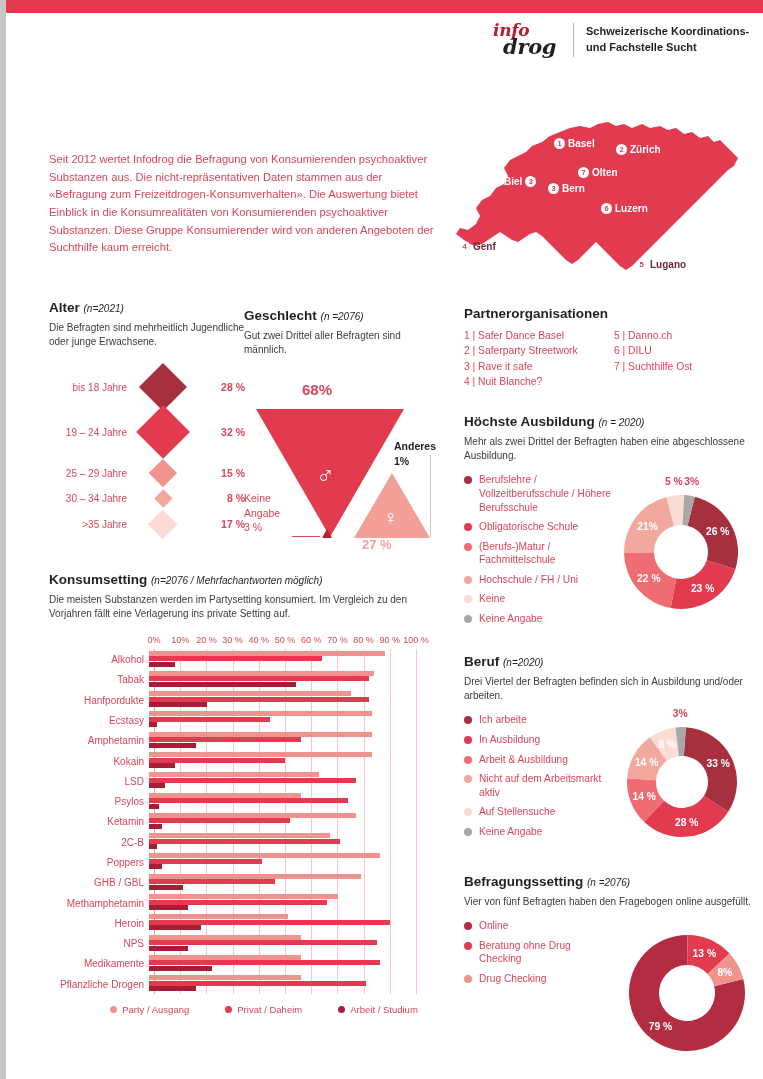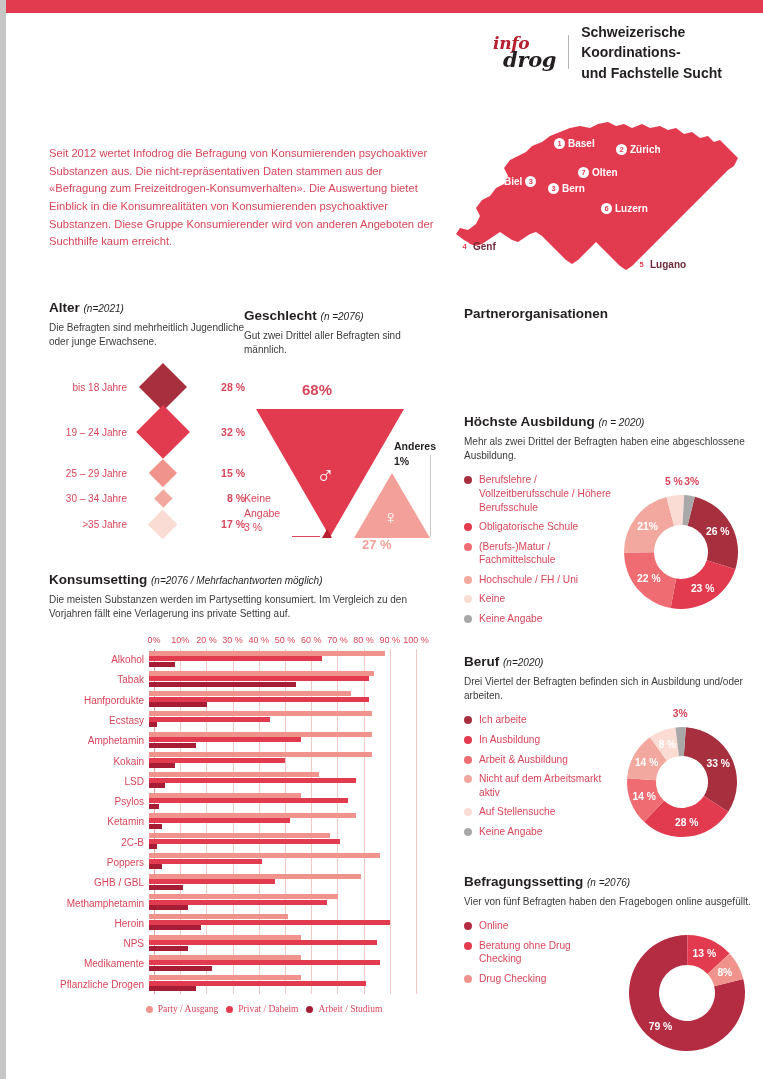"Schweizerische Koordinations-" .logo-text { font-size: 14px -> 11px }
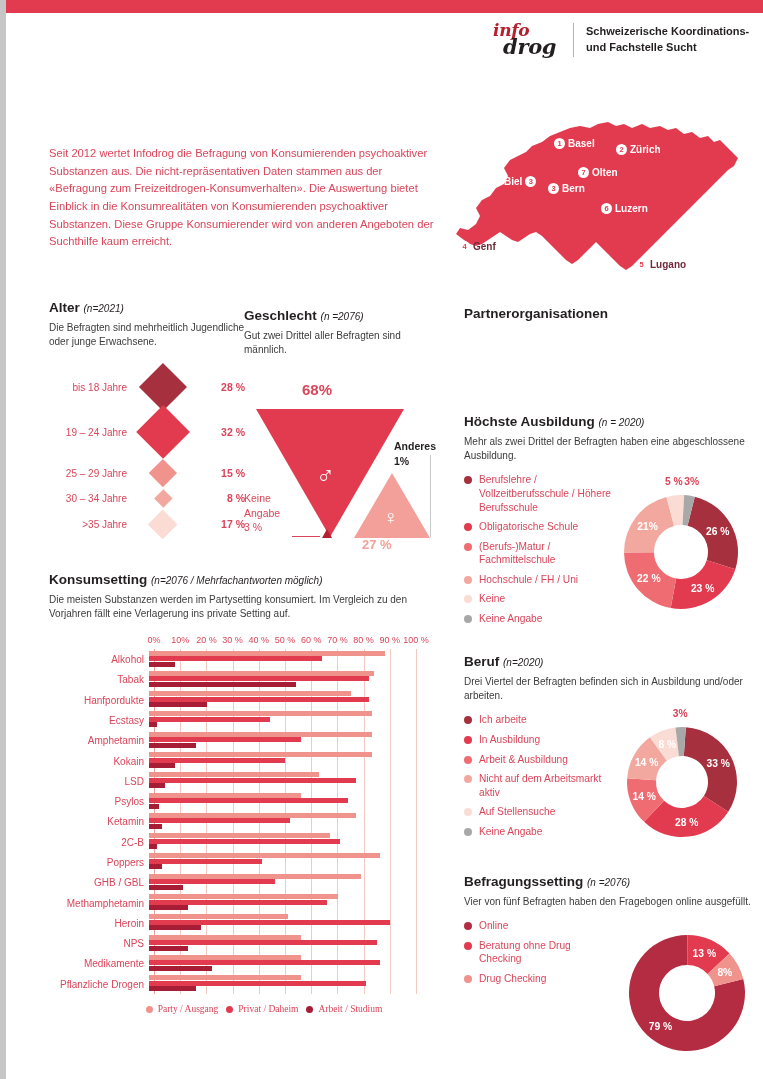"Seit 2012 wertet Infodrog die" .intro { top: 145px -> 151px }
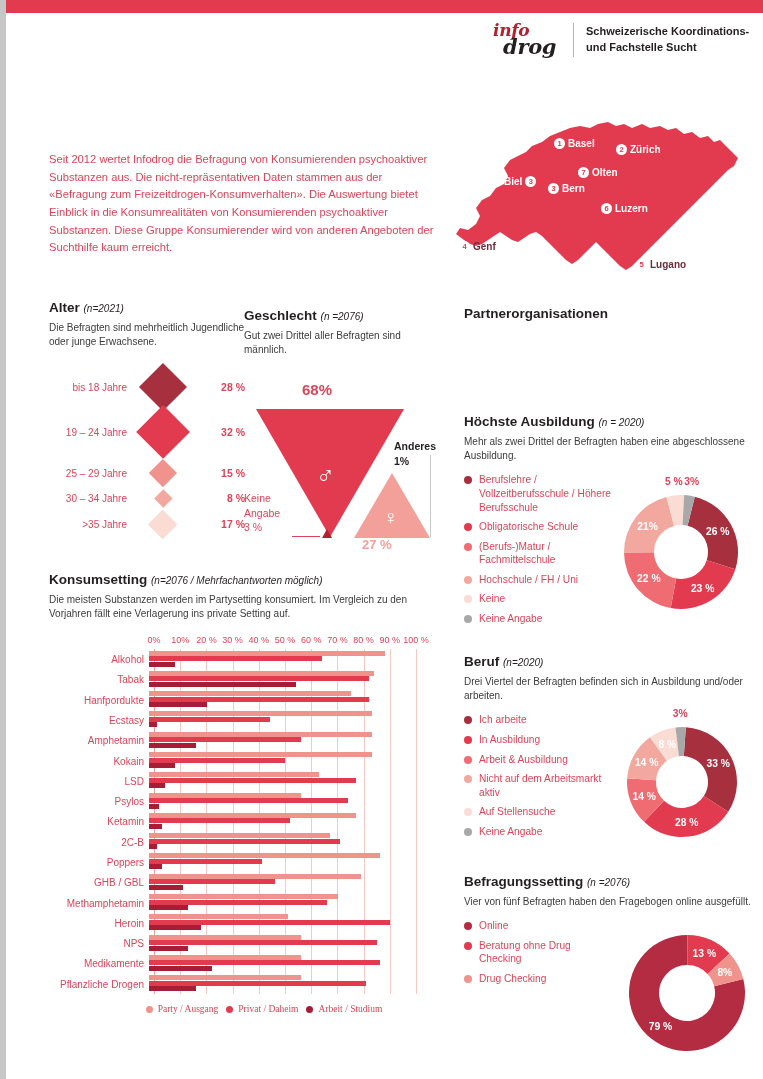"1 | Safer Dance Basel" div.partner-lists { html: none -> <div> <div> <div>1 | Safer Dance Basel</div> <div>2 | Saferparty Streetwork</div> <div>3 | Rave it safe</div> <div>4 | Nuit Blanche?</div> </div> <div> <div>5 | Danno.ch</div> <div>6 | DILU</div> <div>7 | Suchthilfe Ost</div> </div> </div> }
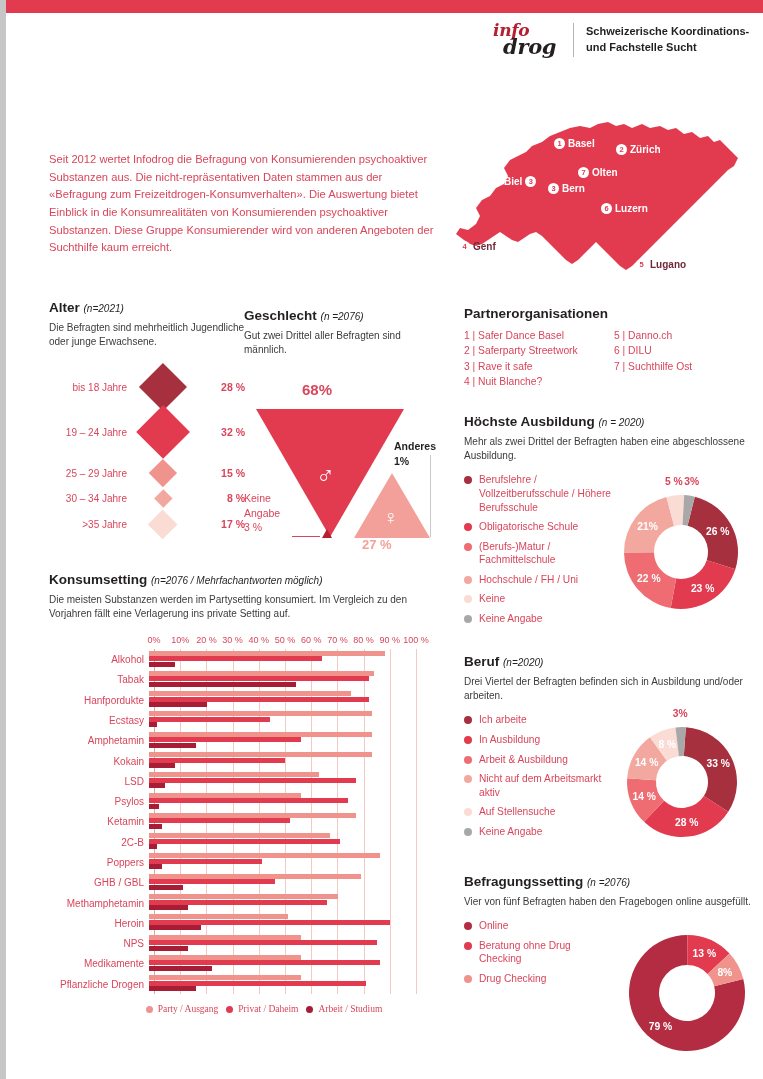"Party / Ausgang" .bar-legend { font-family: Liberation Serif, serif -> none; gap: 8px -> 36px }
